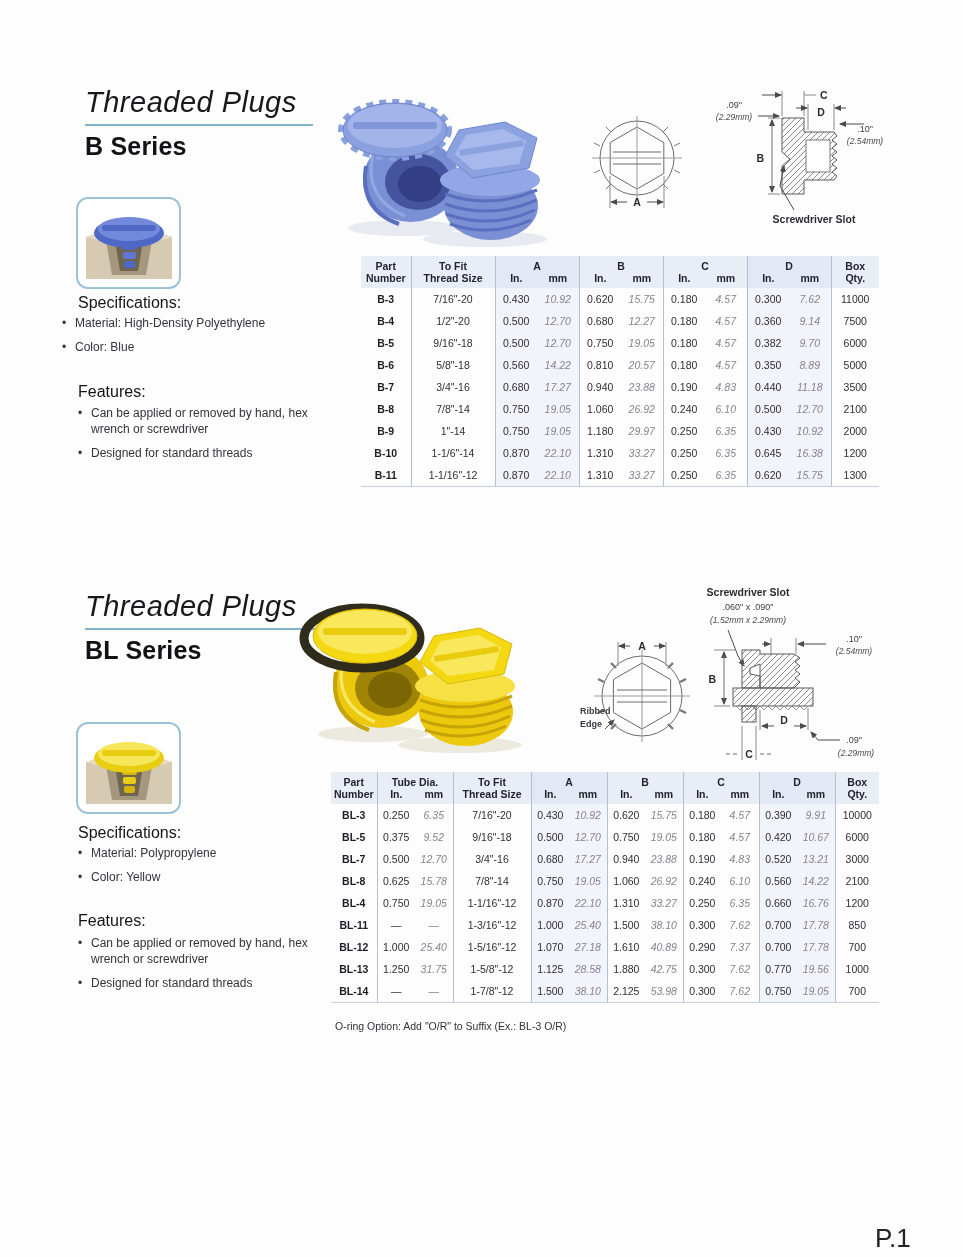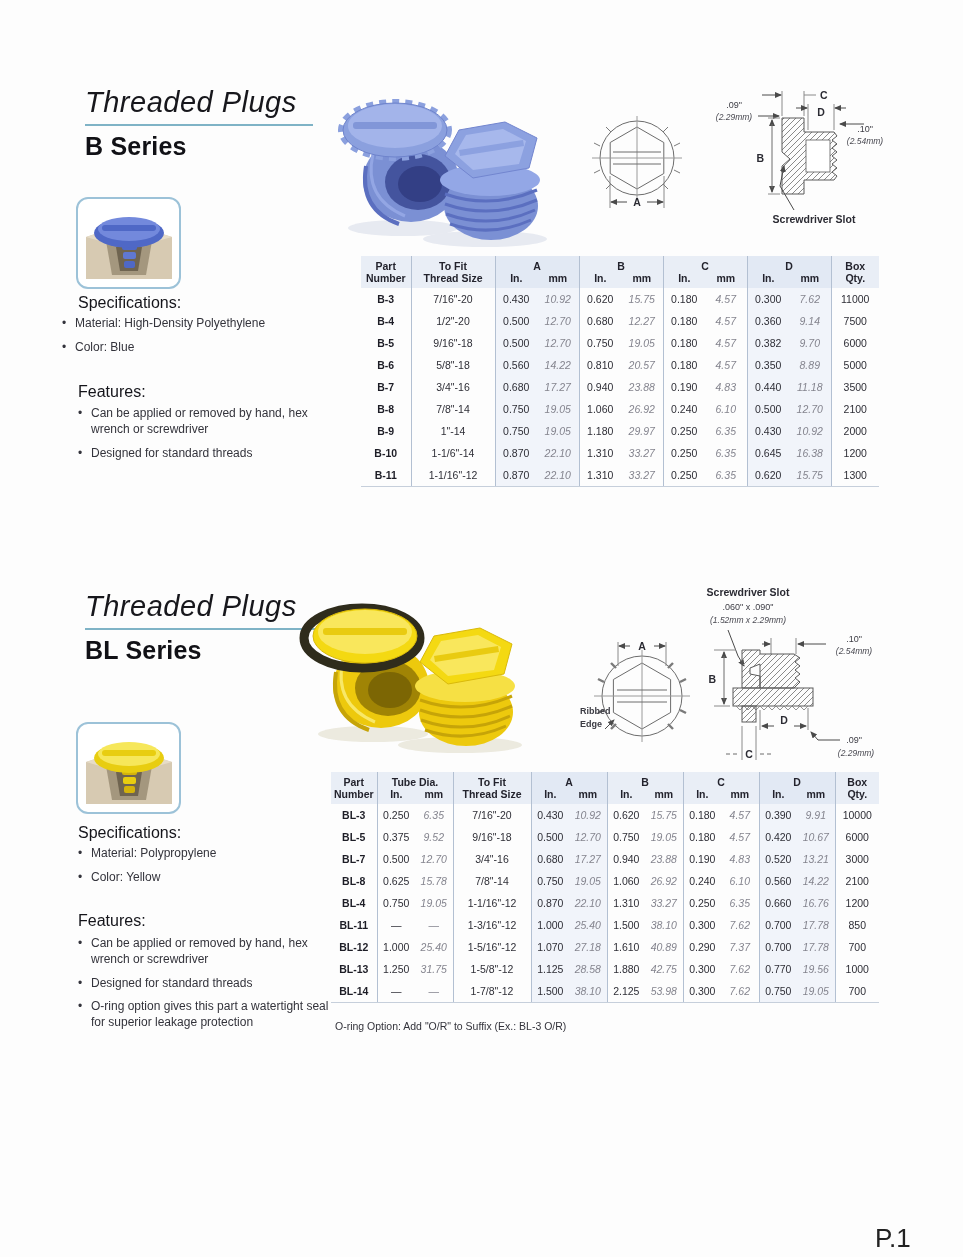"O-ring option gives this part" li { html: <li>O-ring option gives this part a watertight seal for superior leakage protection</li> -> none }
